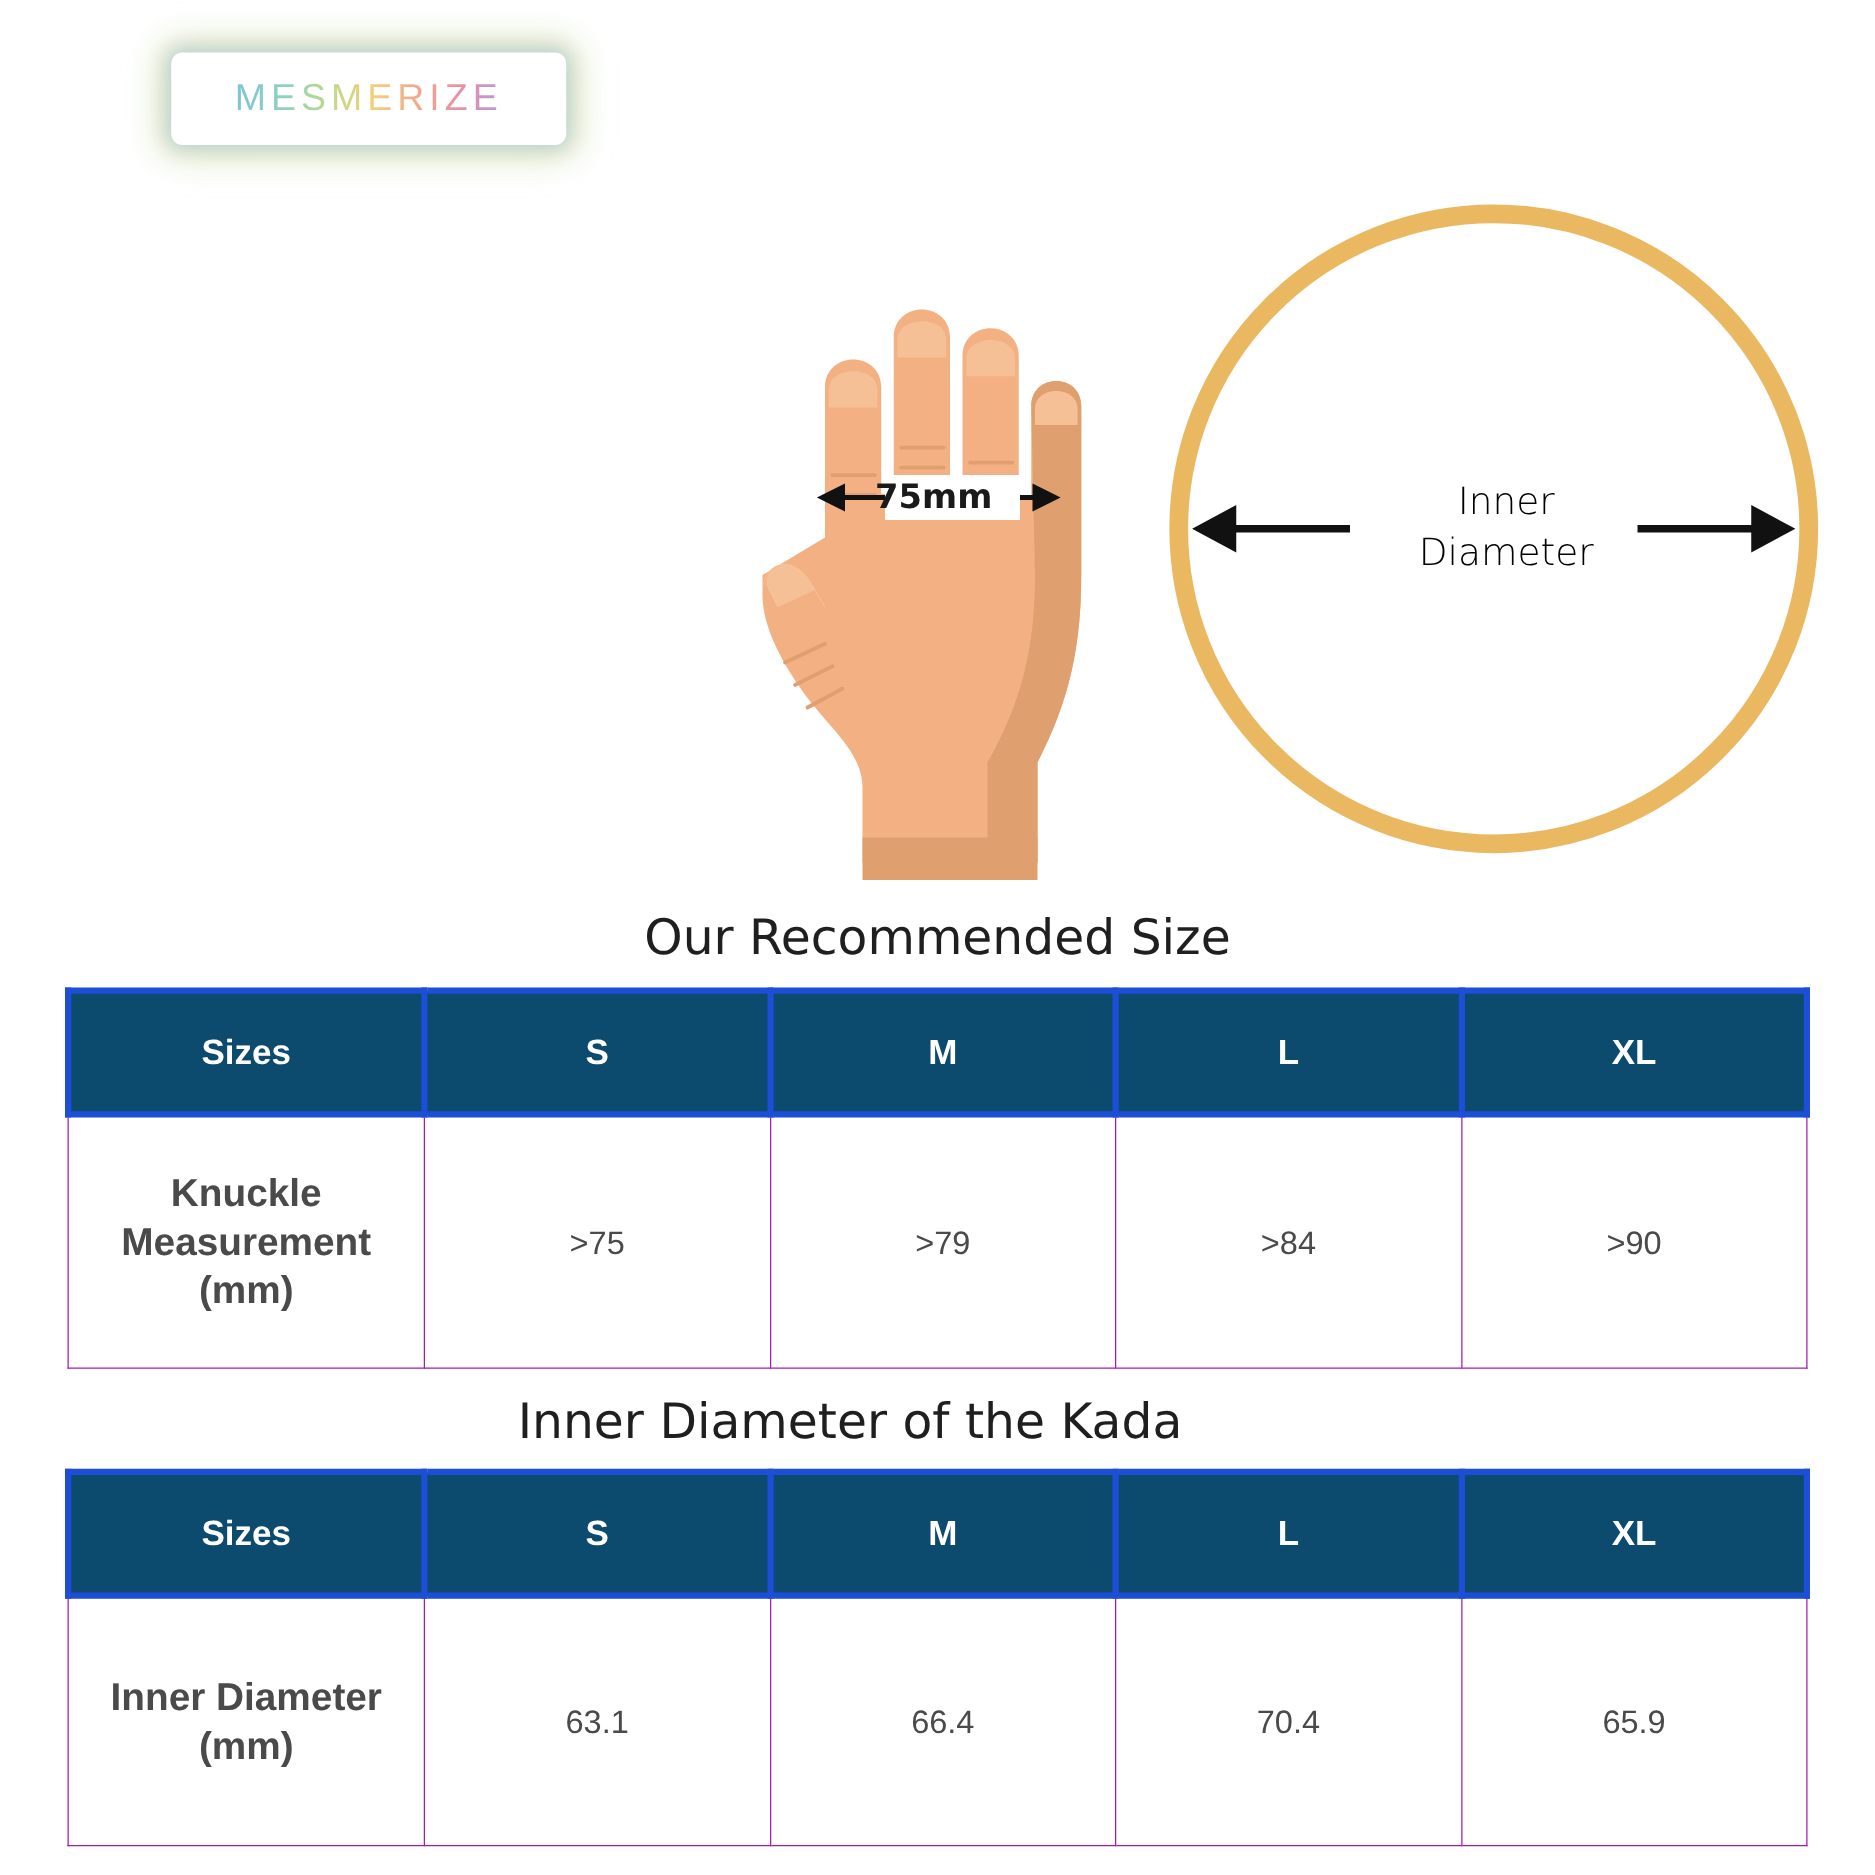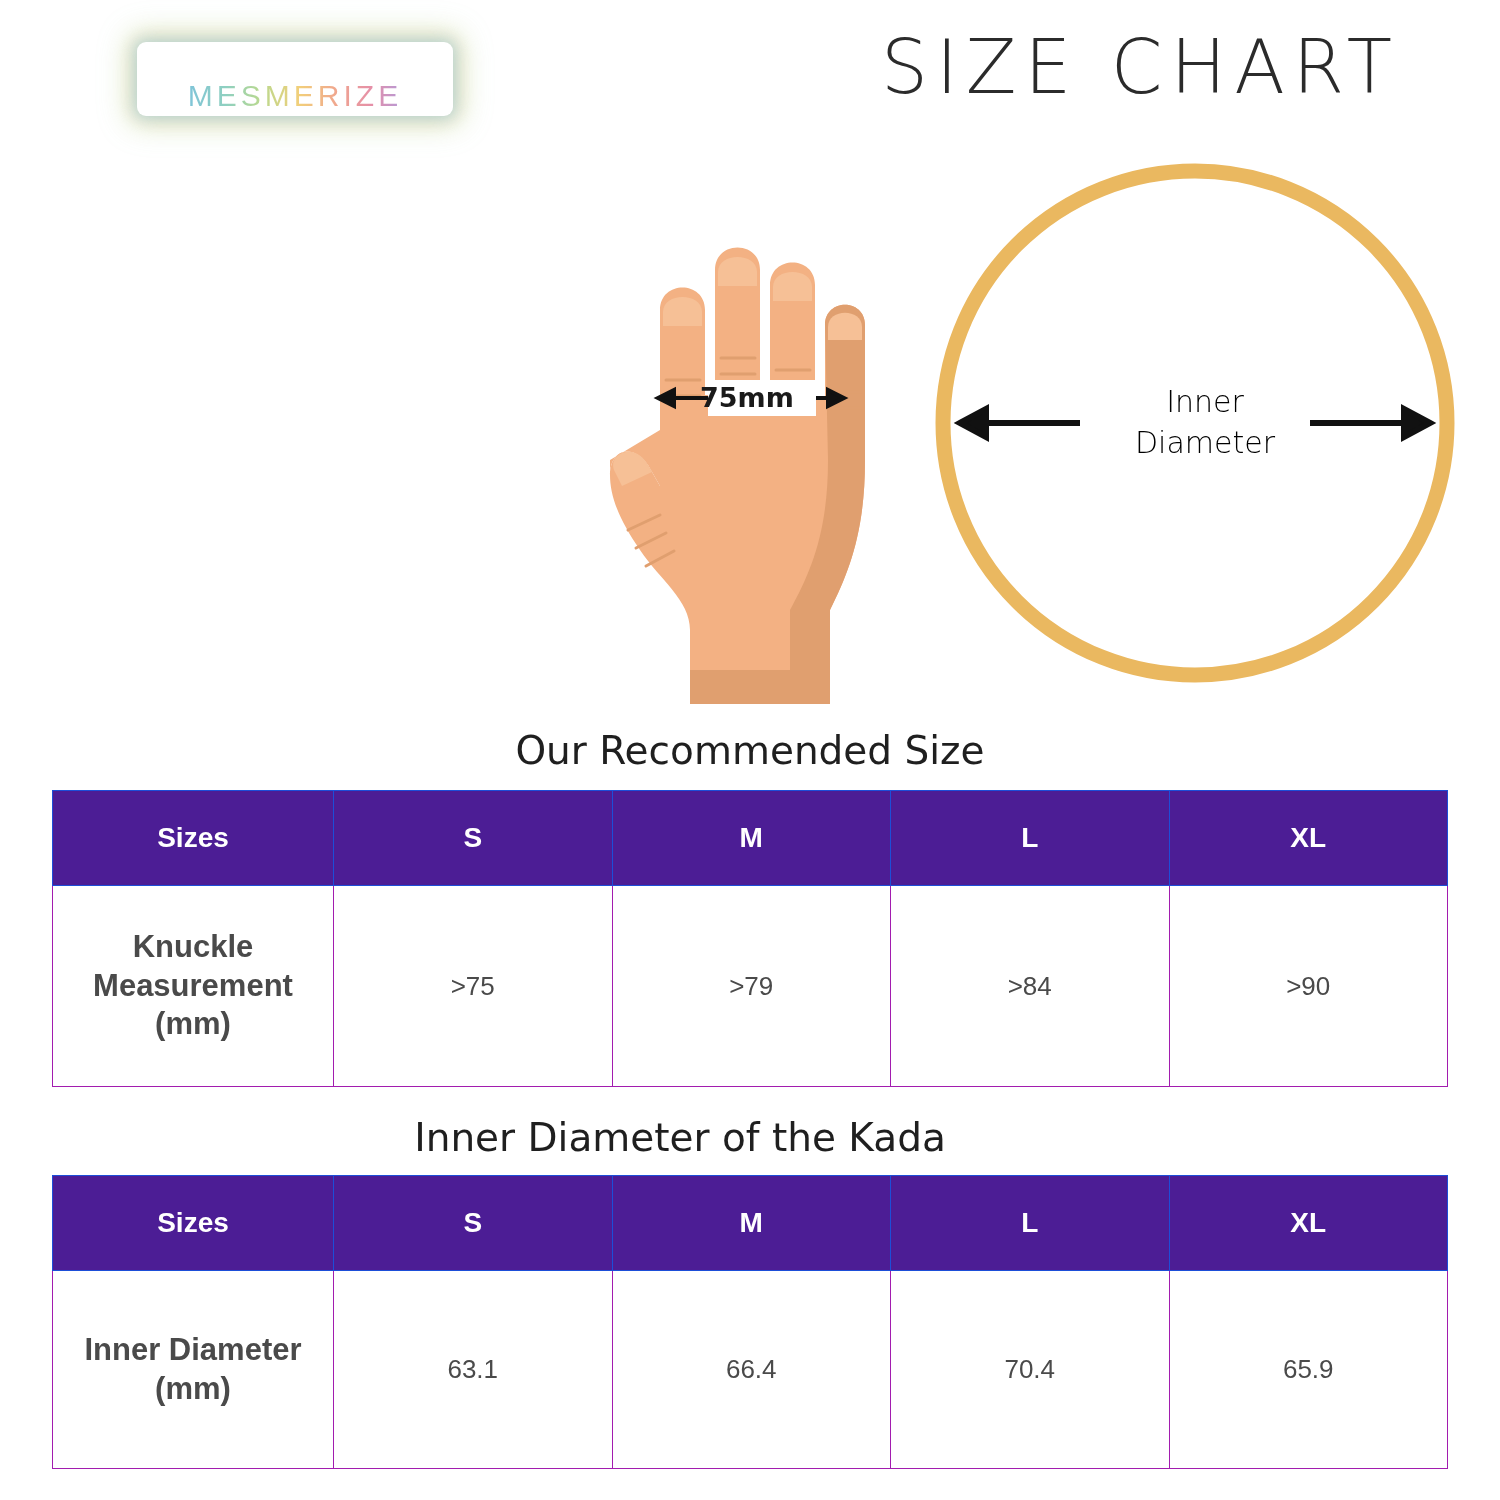"MESMERIZE" #brand-logo { align-items: flex-end -> center }
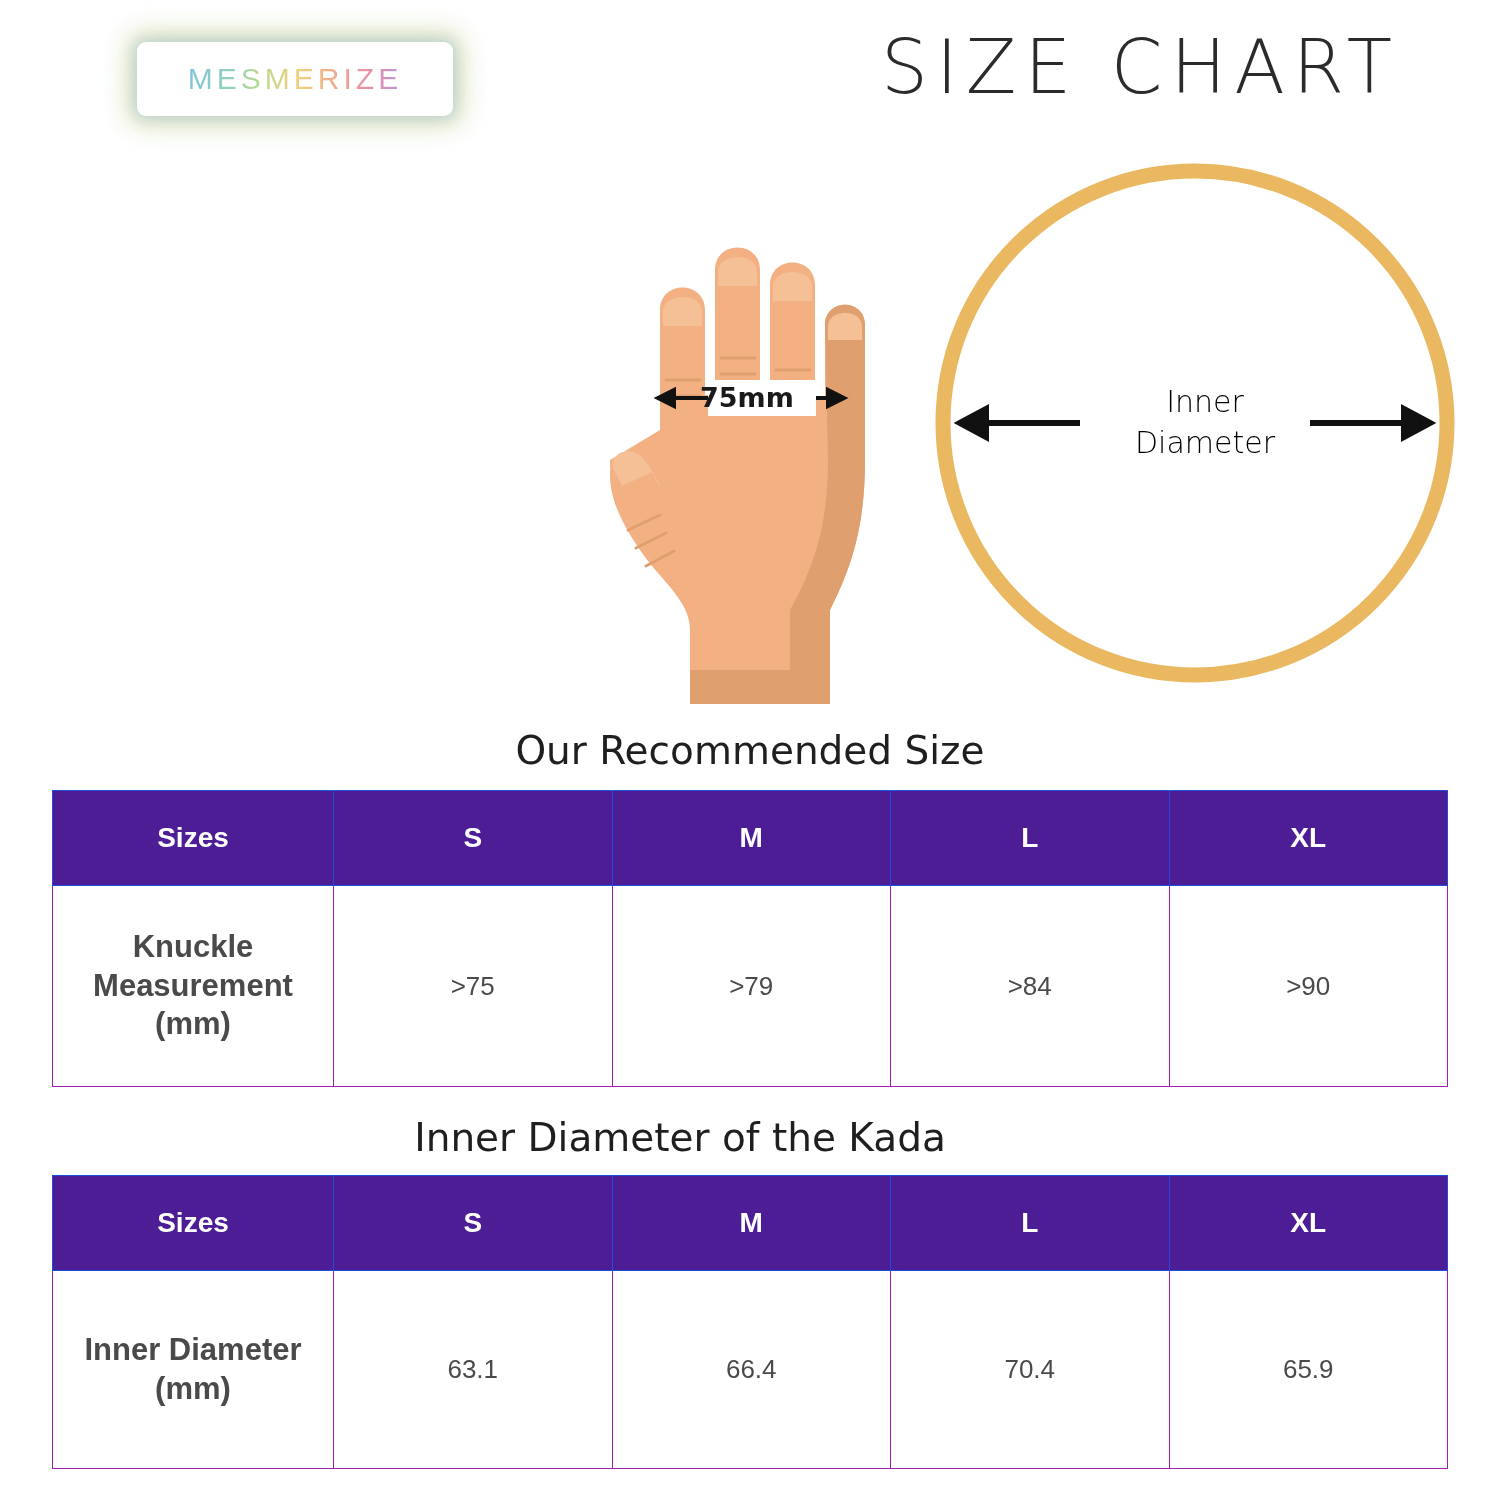"SIZE CHART" div { html: <div>SIZE CHART</div> -> none }
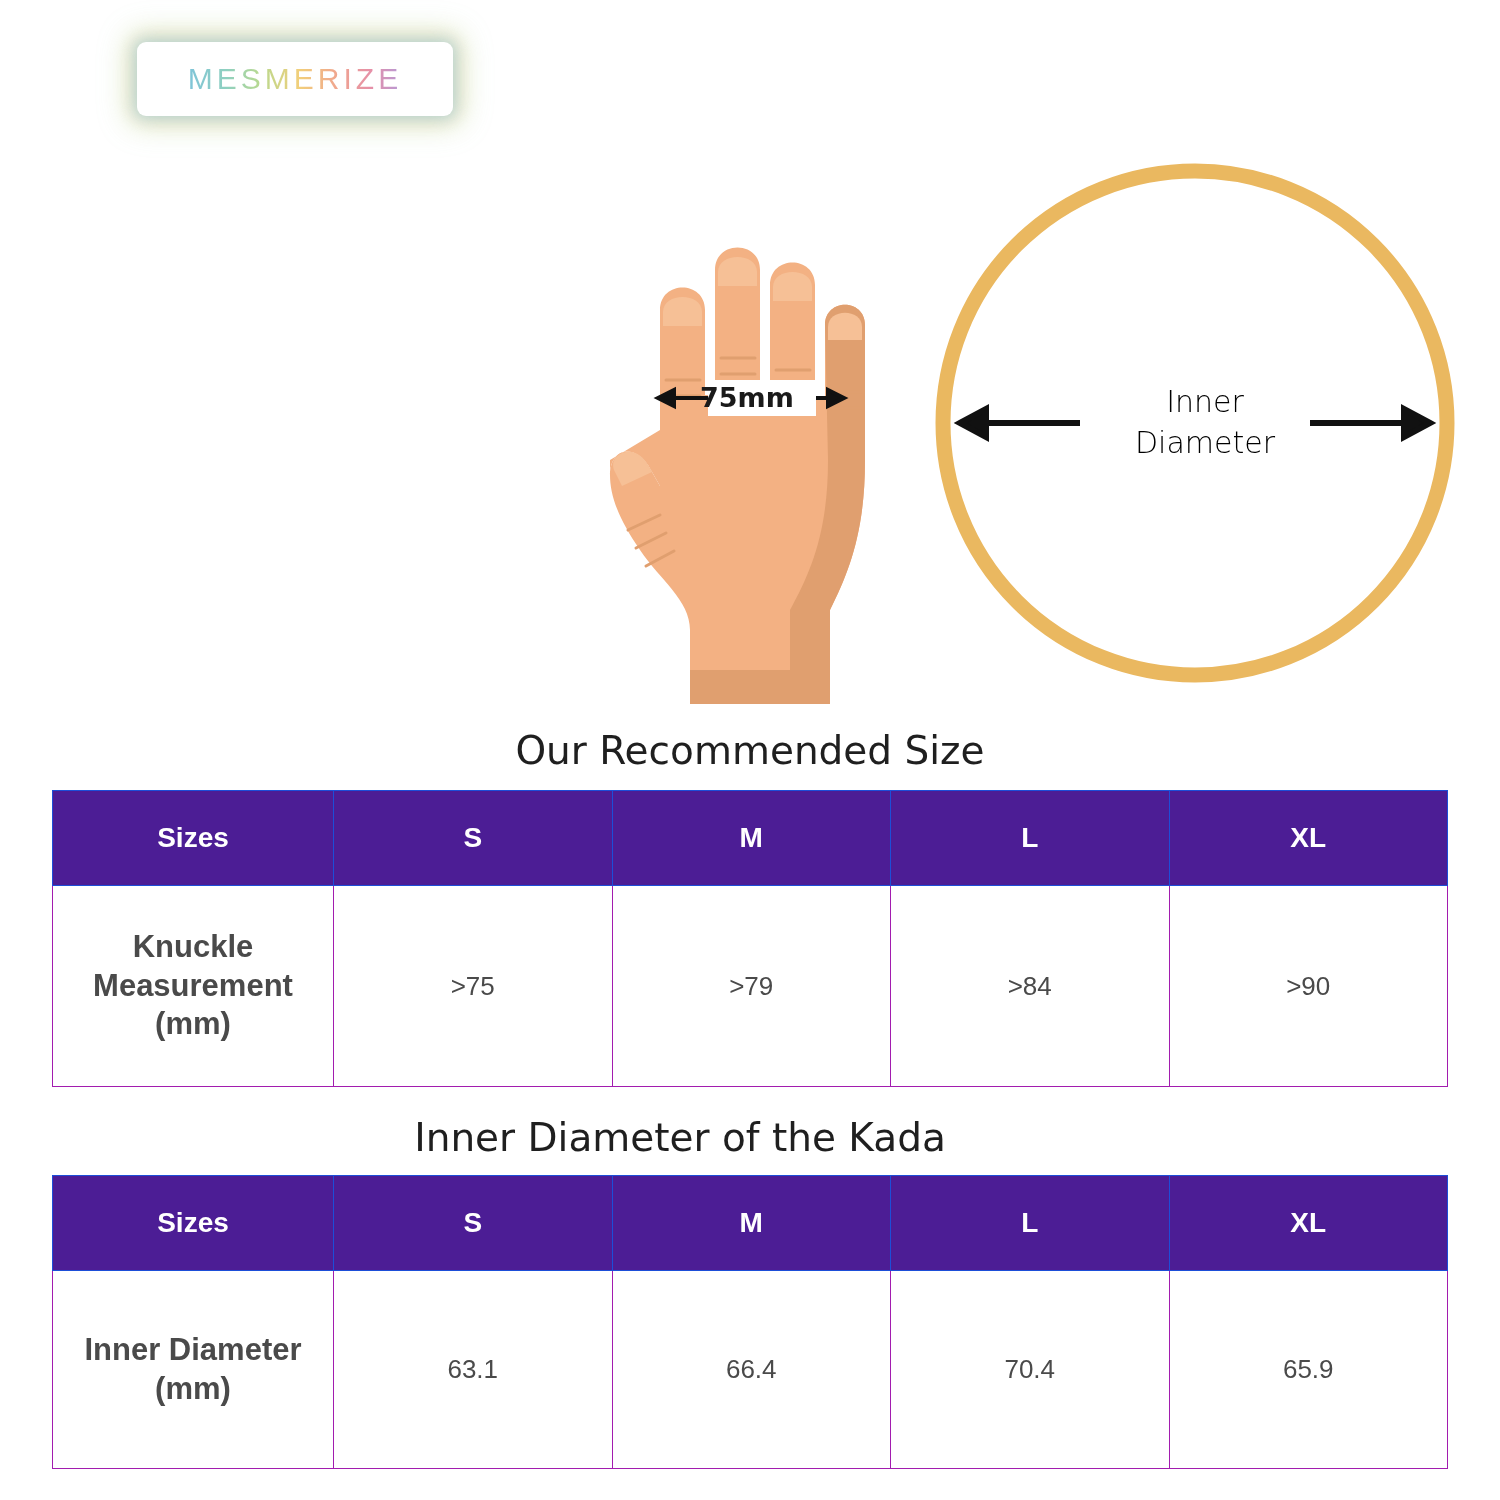"Sizes" table.sizetable thead th { background: #4c1d95 -> #0c4a6e; border: 1px solid #1d4ed8 -> 5px solid #1d4ed8 }
